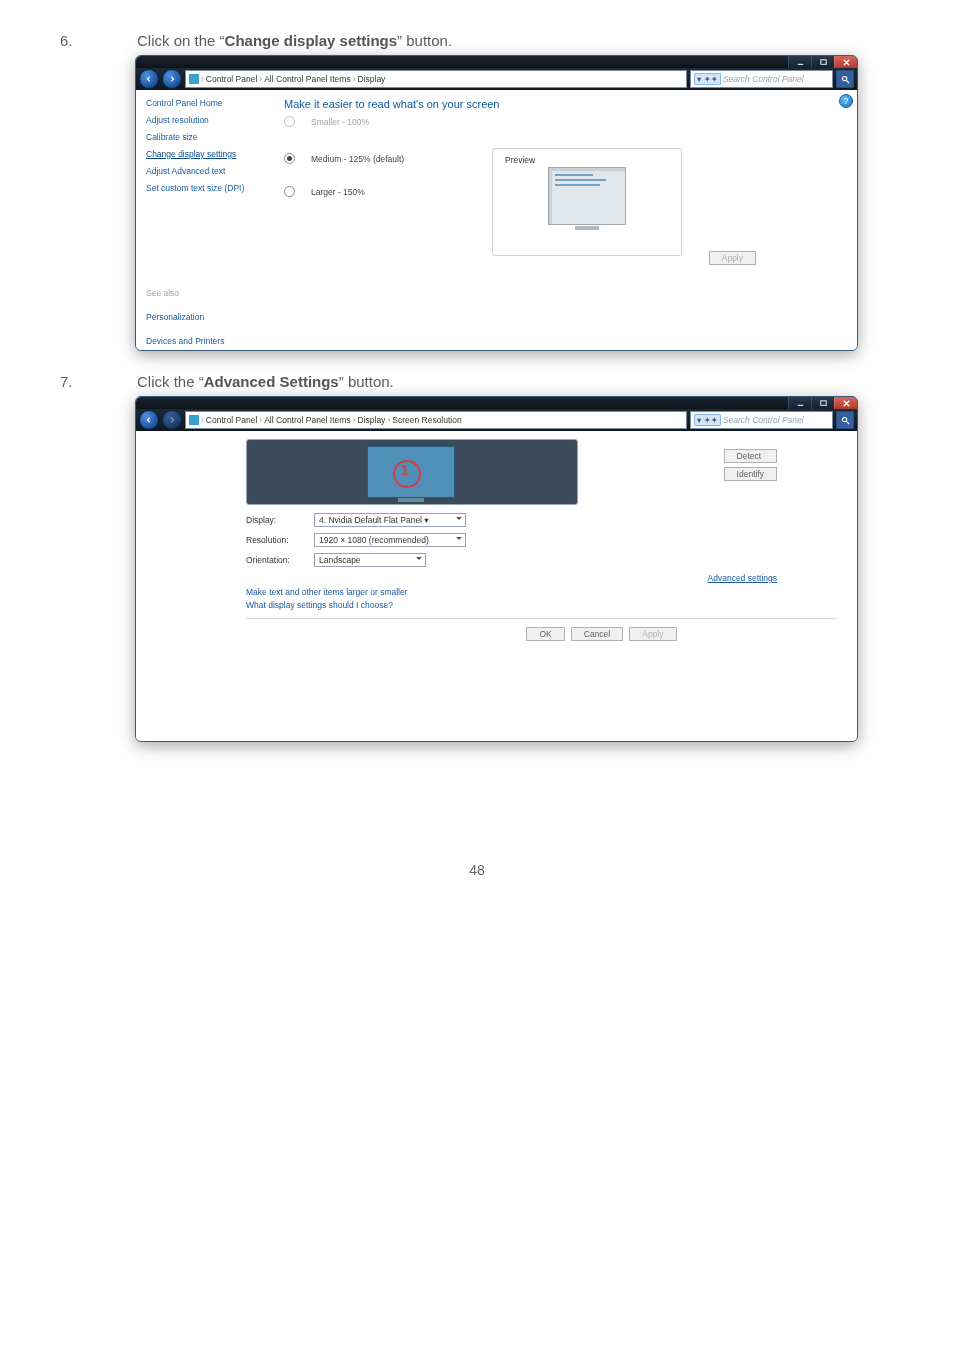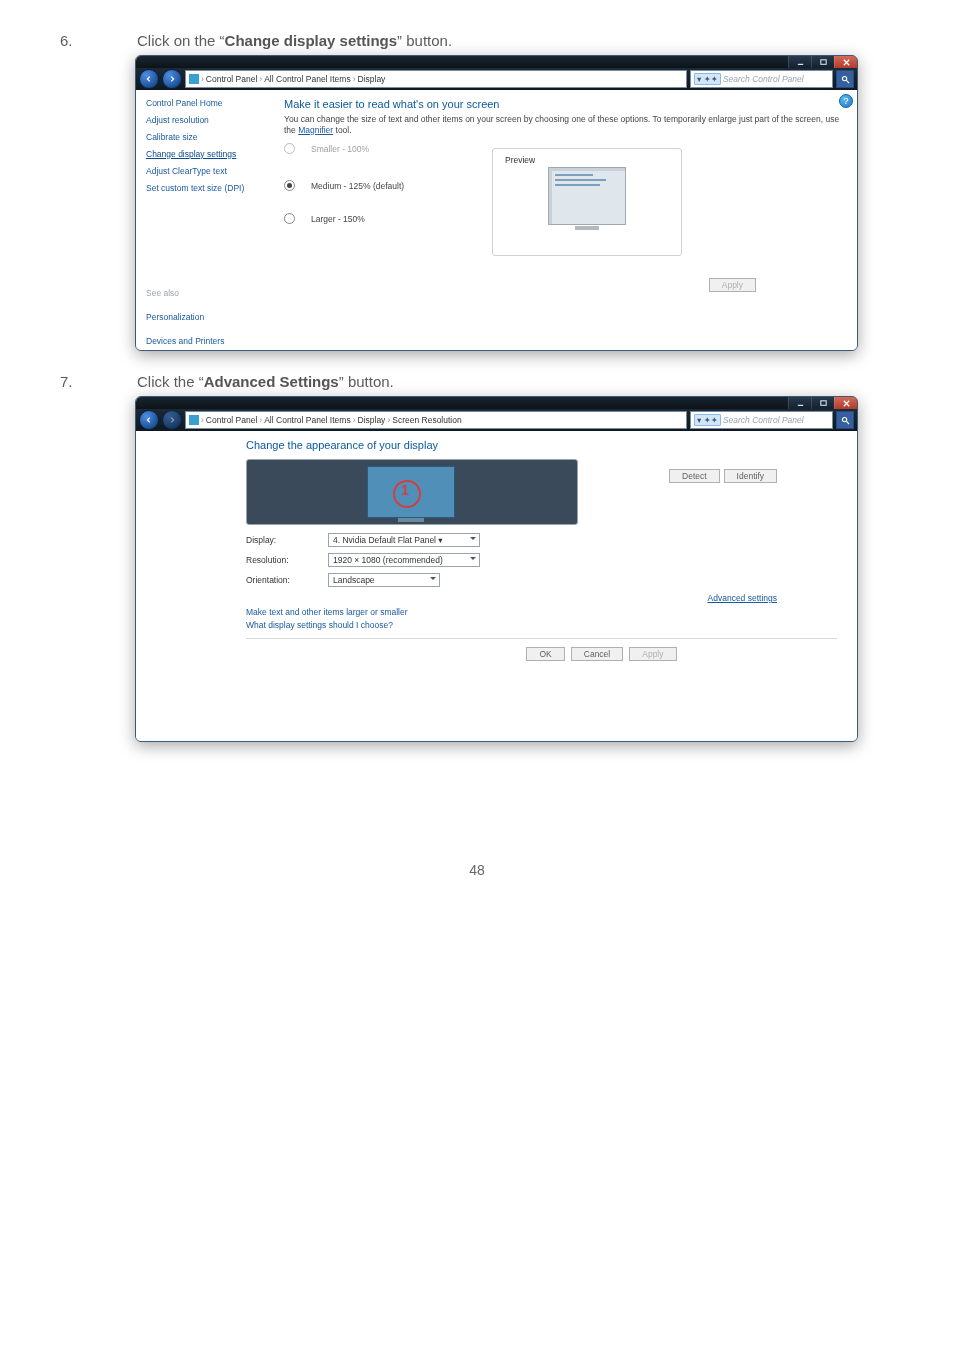"You can change the size" p { html: <p> <span>You can change the size of text and other items on your screen by choosing one of these options. To temporarily enlarge just part of the screen, use the </span><span>Magnifier</span><span> tool.</span> </p> -> none }
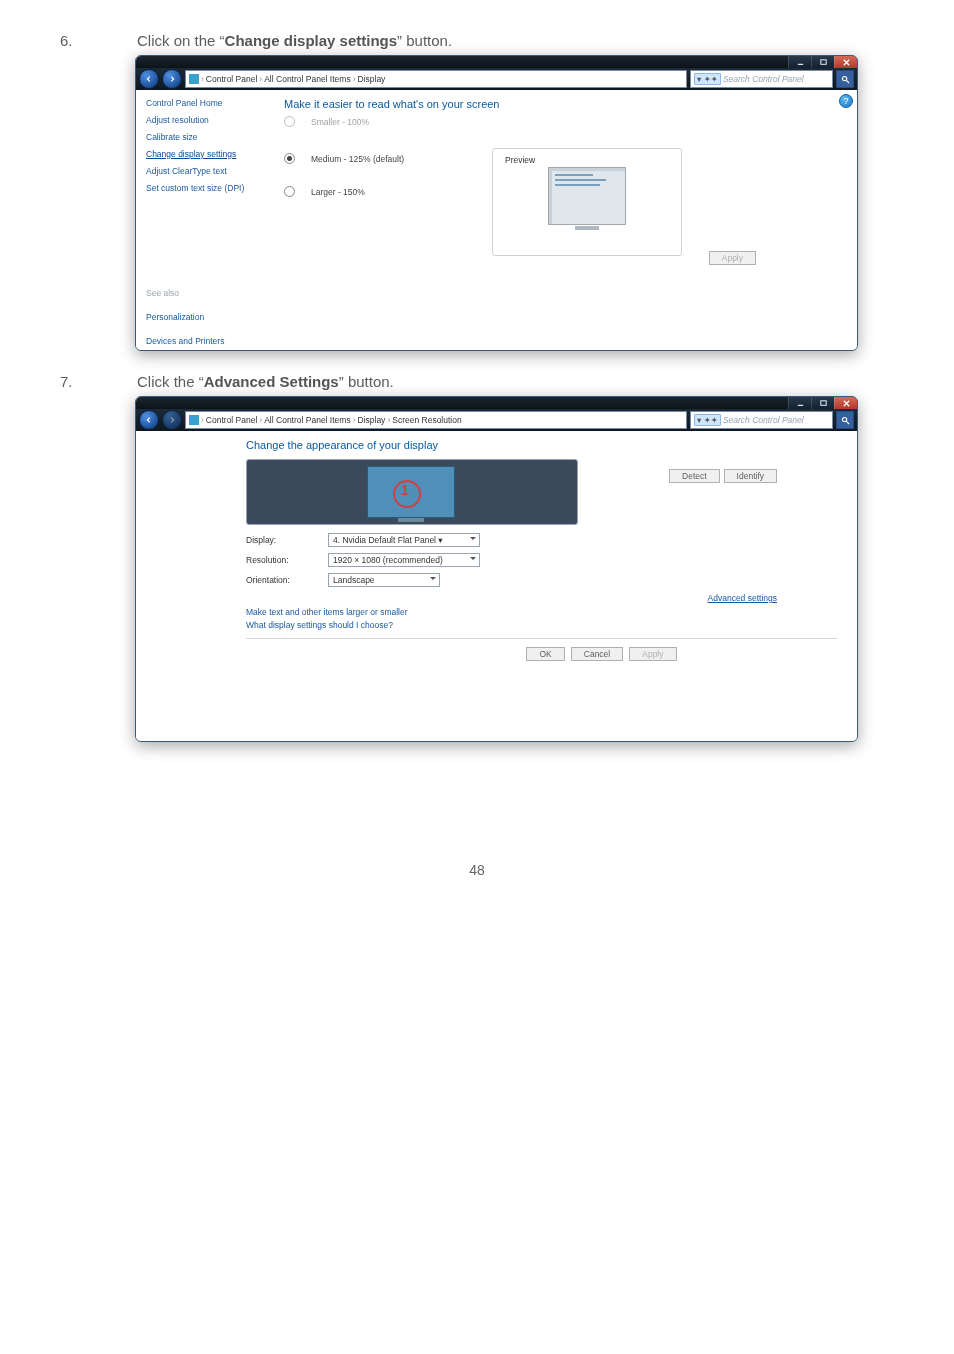"Adjust ClearType text" a { text: ClearType -> Advanced }
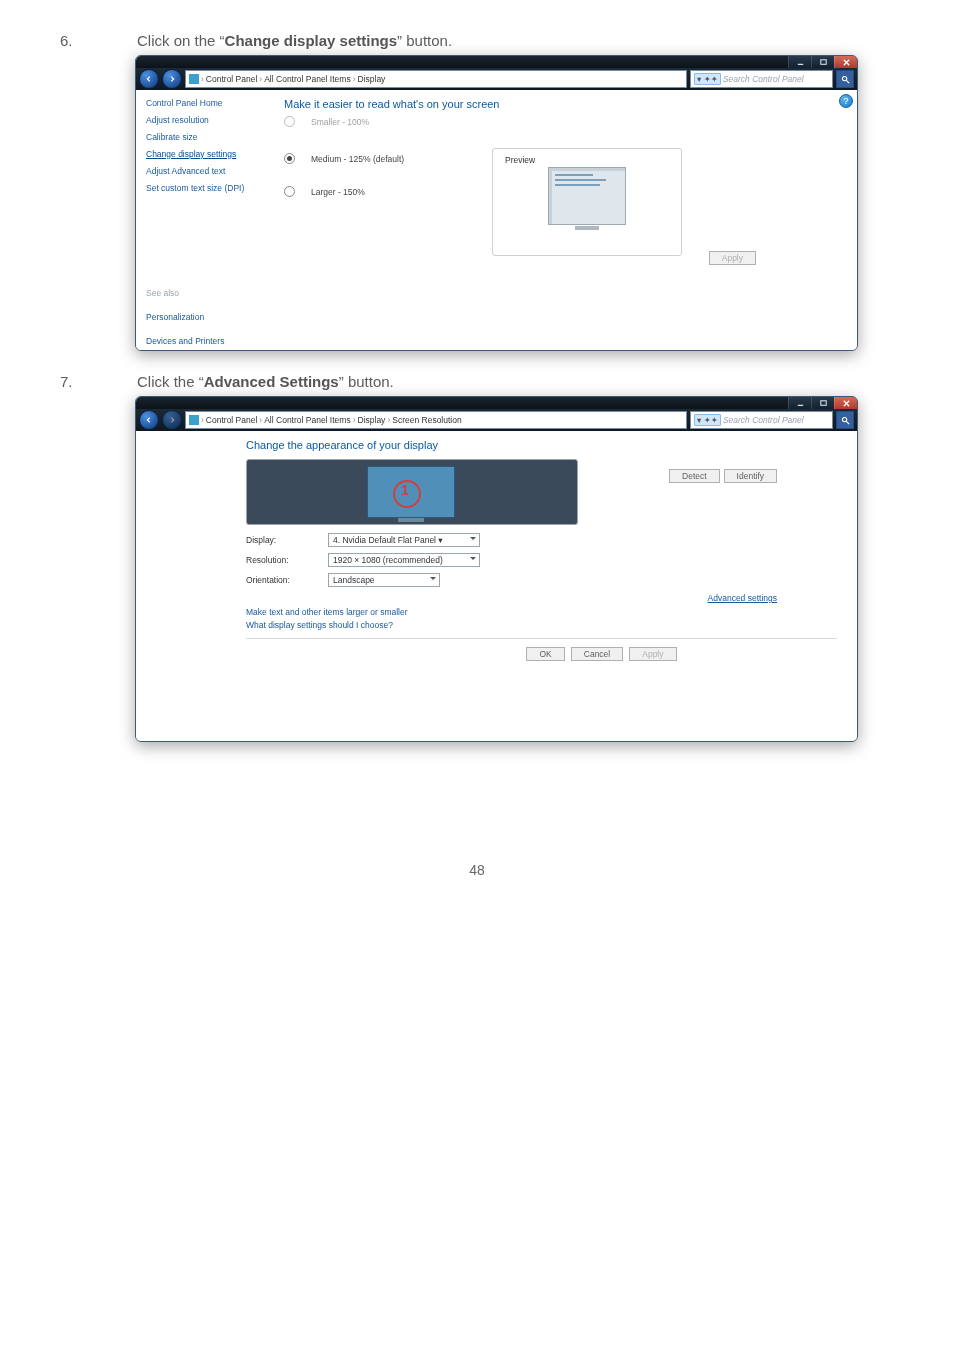"Change the appearance of your" h1 { html: <h1>Change the appearance of your display</h1> -> none }
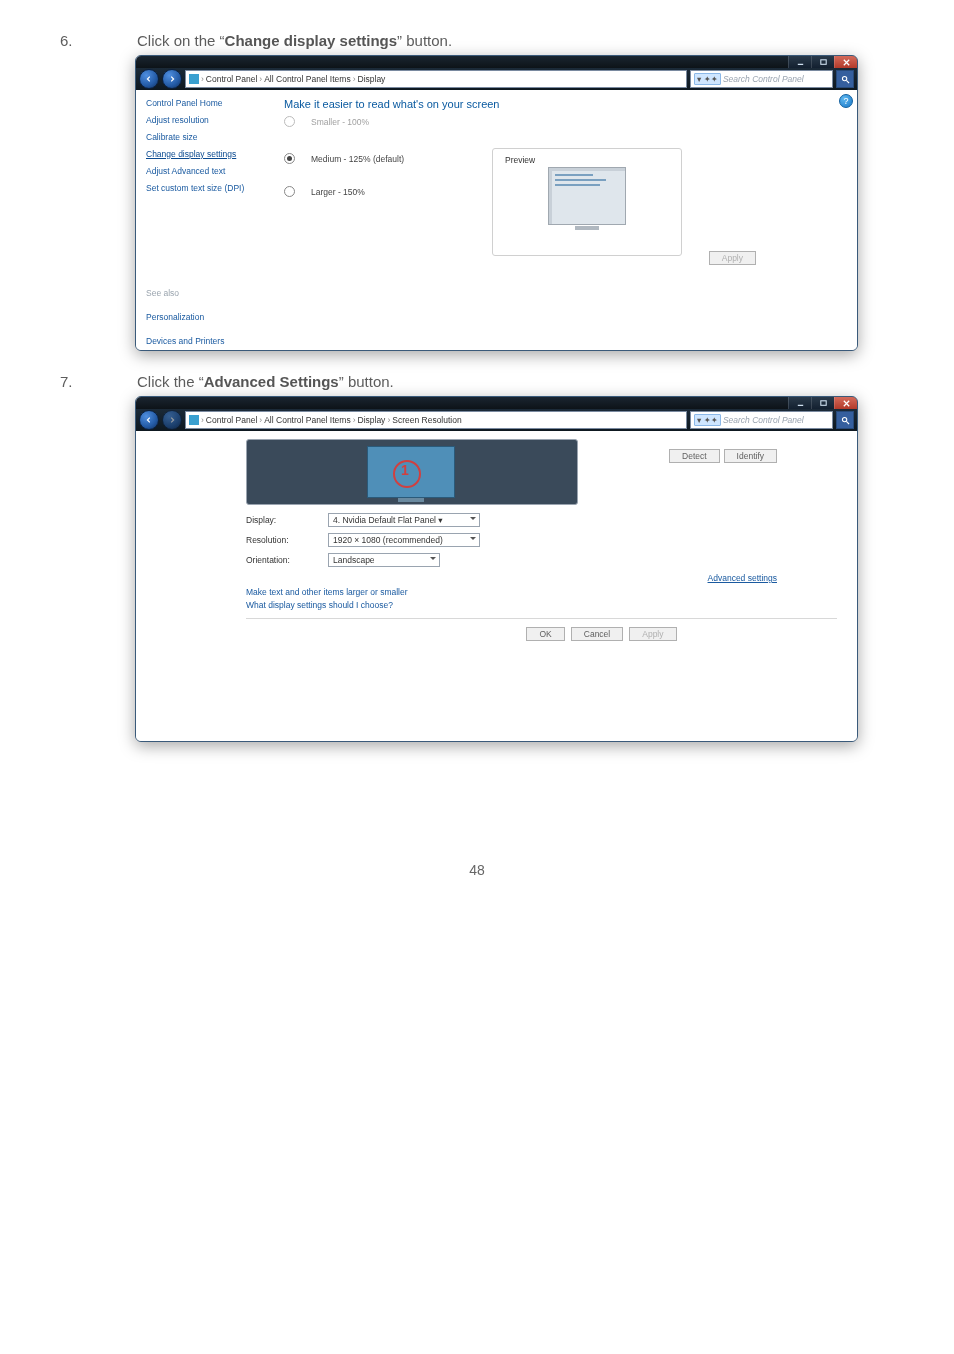"Detect" div { flex-direction: row -> column }
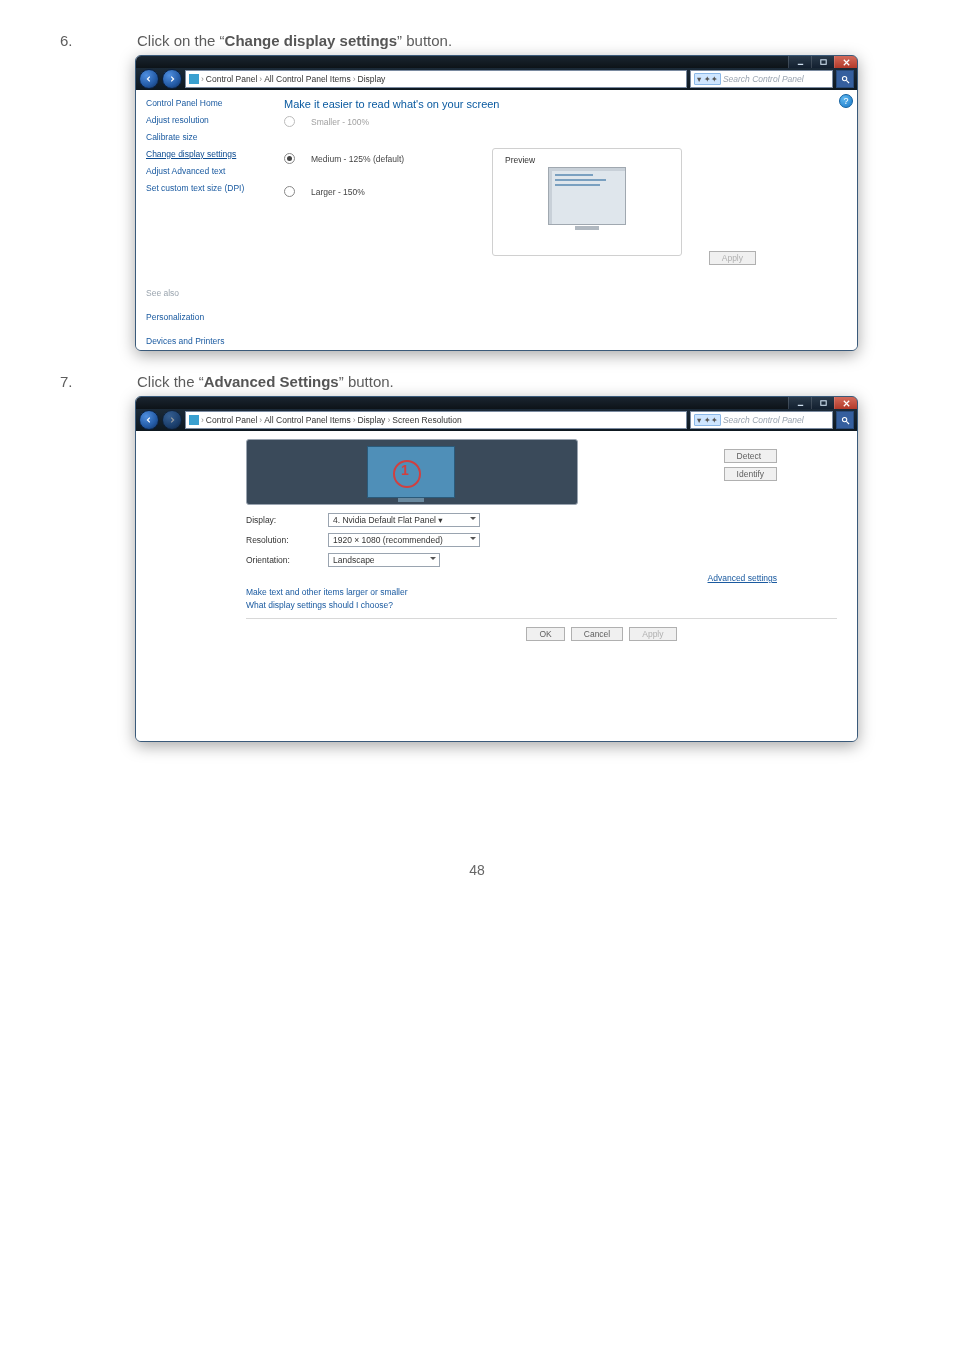"Display:" .formrow { gap: 22px -> 8px }
